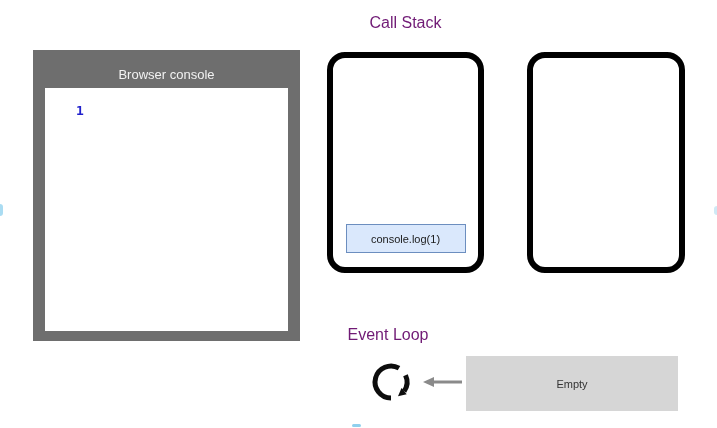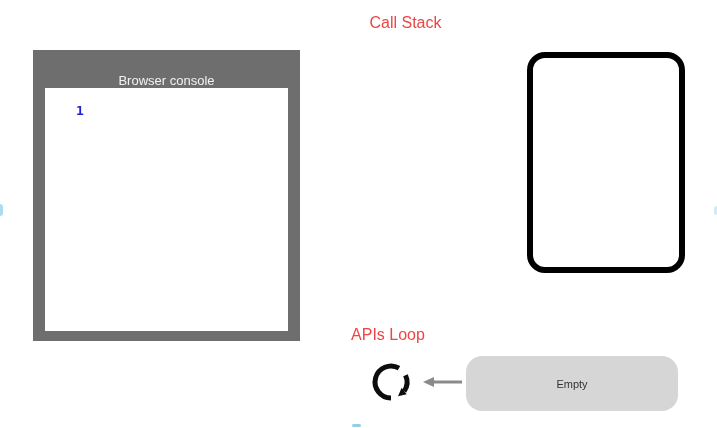"Call Stack" .section-title { color: #ef4444 -> #701a75 }
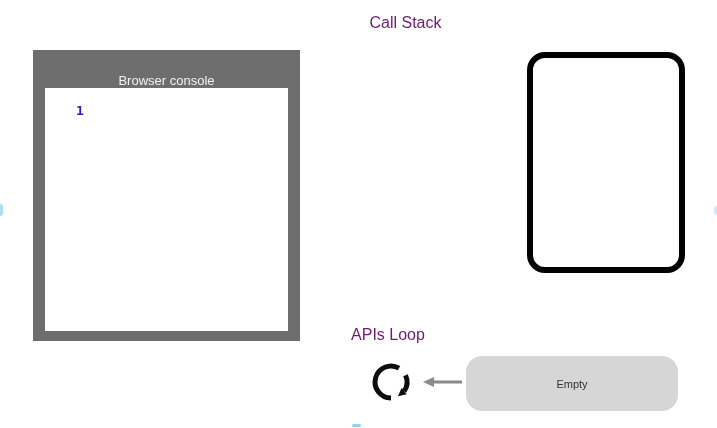"Browser console" .console-titlebar { padding-bottom: none -> 6px }
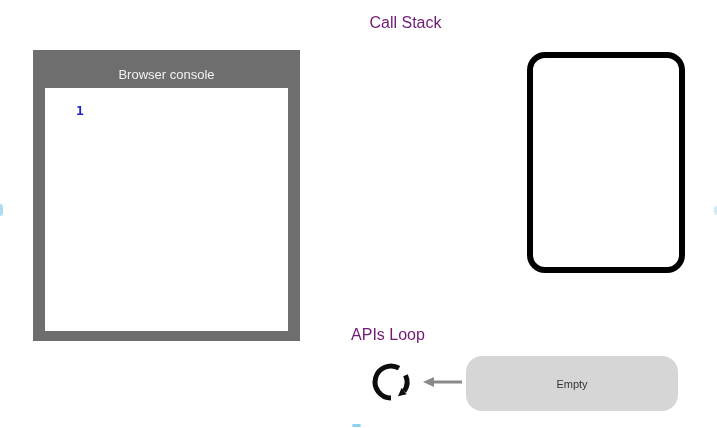"console.log(1)" div.rounded-box { html: none -> <div> <div>console.log(1)</div> </div> }
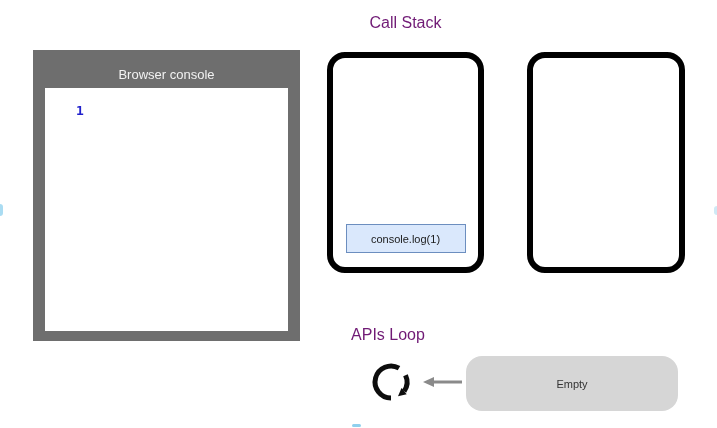"APIs Loop" div.section-title { text: APIs -> Event }
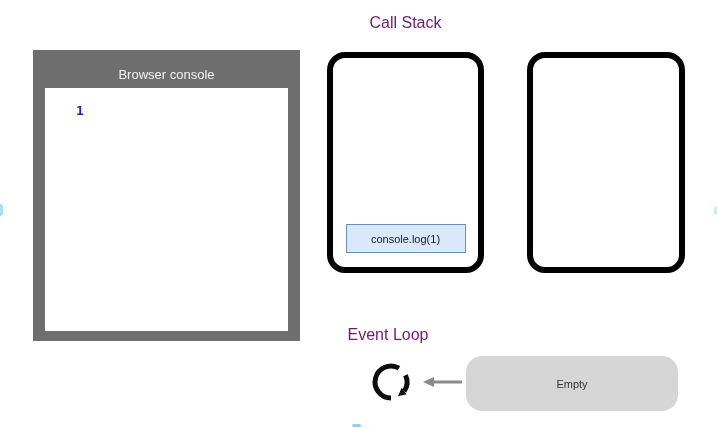"Empty" .queue-box { border-radius: 16px -> none }
